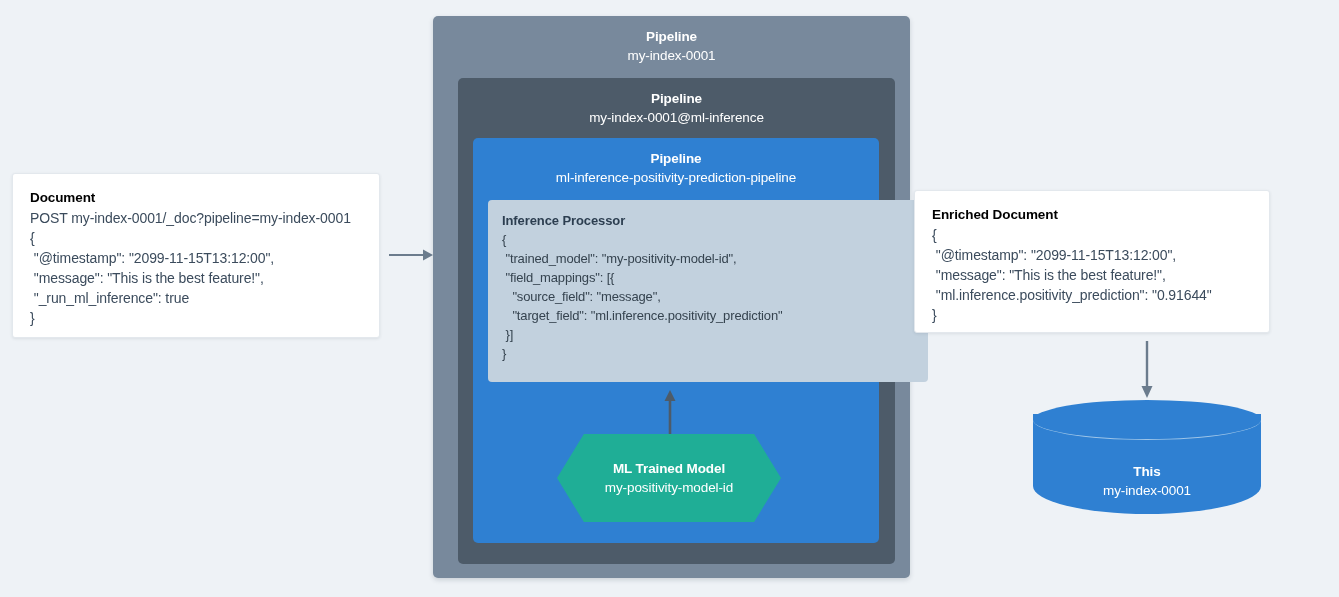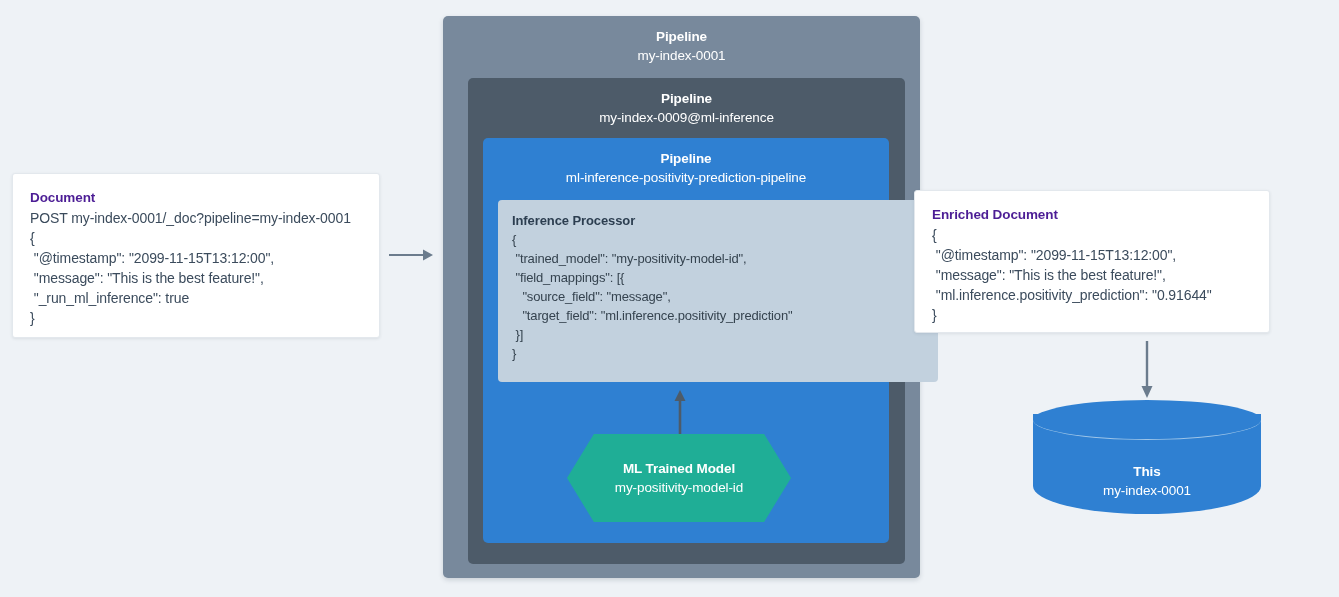"Pipeline" .pipe-outer { margin-left: 10px -> none }
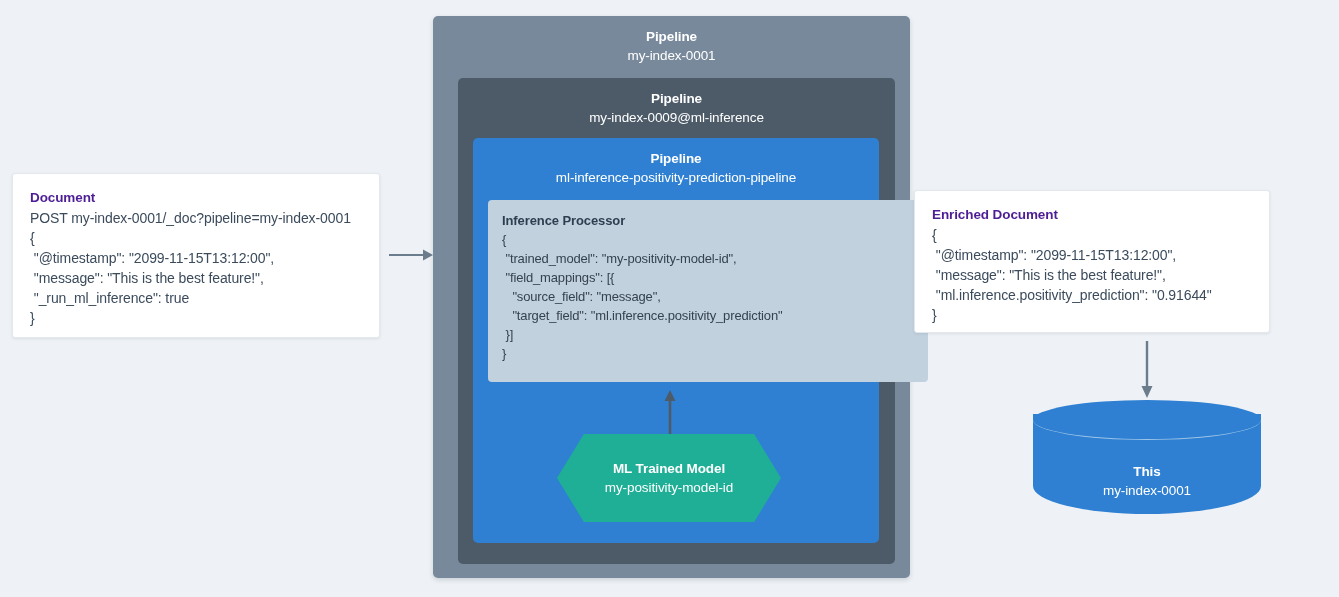"my-index-0009@ml-inference" div.t2 { text: my-index-0009@ml-inference -> my-index-0001@ml-inference }
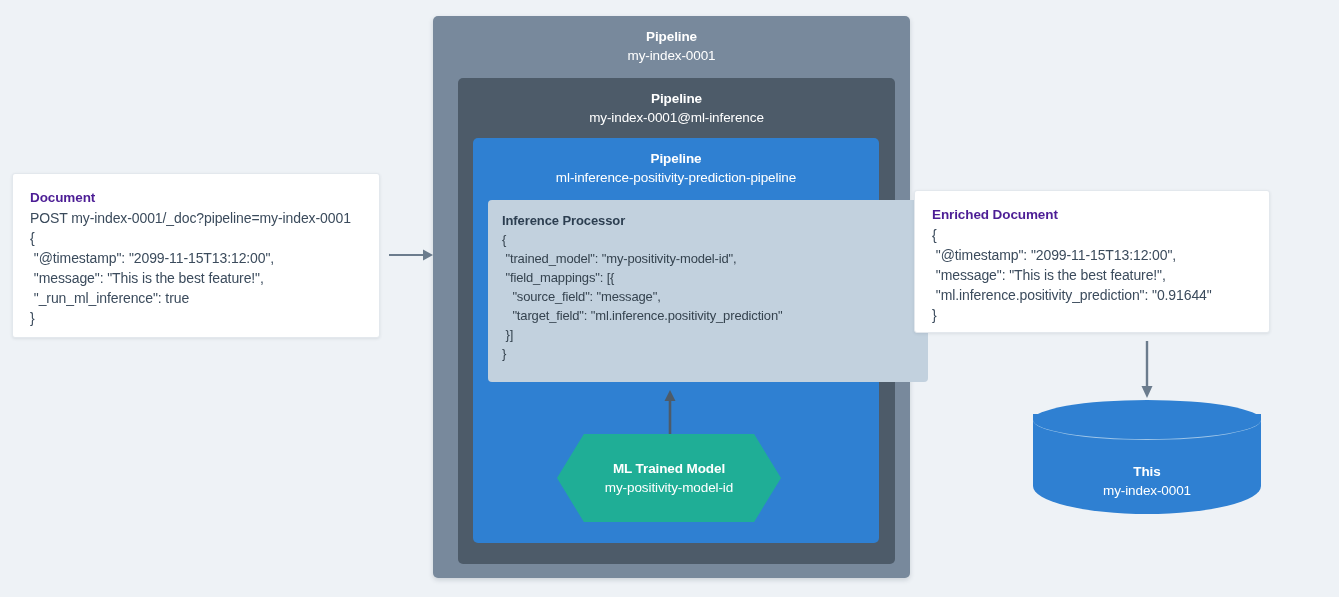"Document" .doc-title { color: #4c1d95 -> #000000 }
